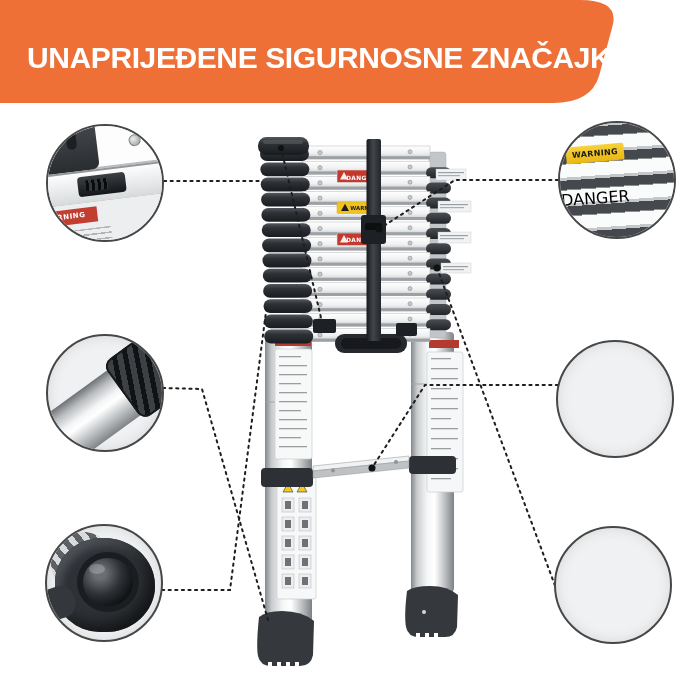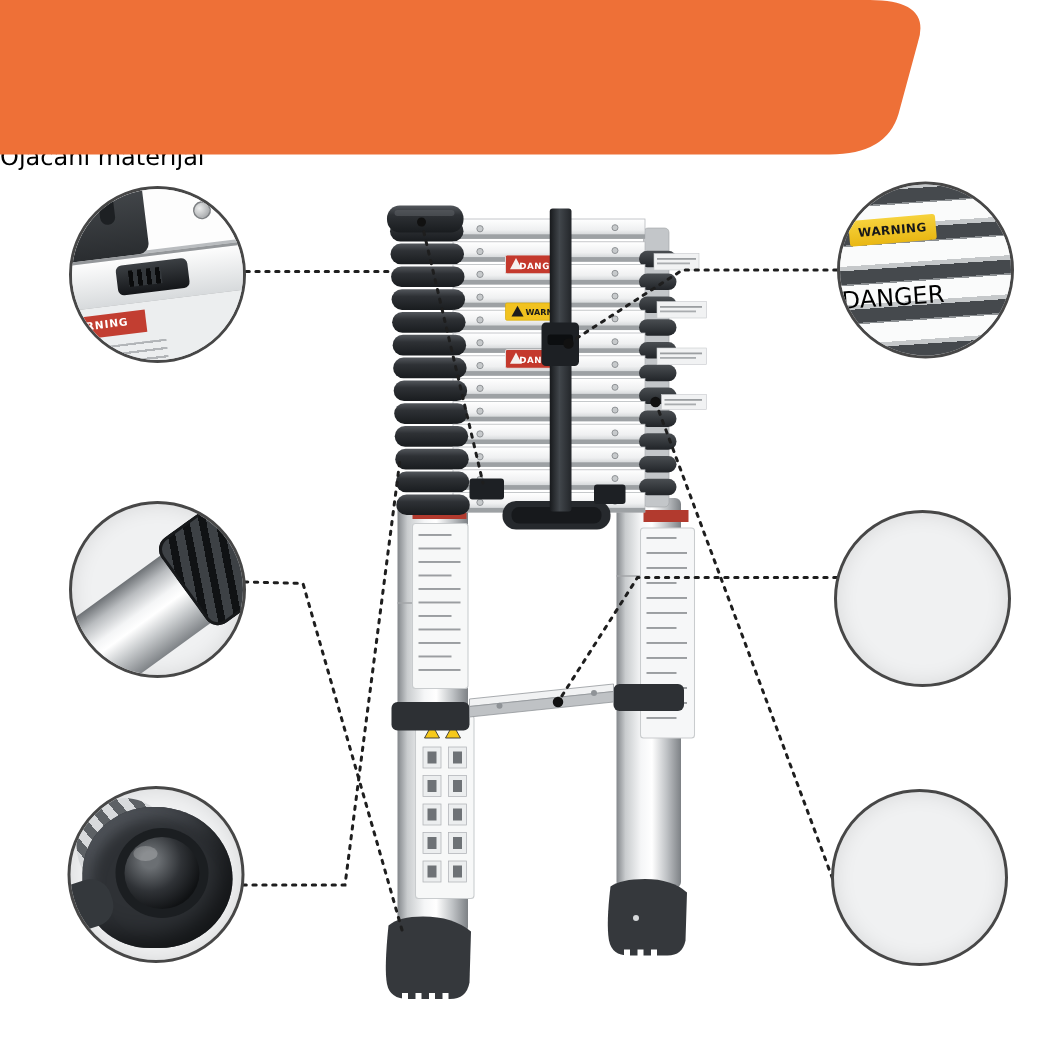"UNAPRIJEĐENE SIGURNOSNE ZNAČAJKE" div.banner-title { html: none -> <div>UNAPRIJEĐENE SIGURNOSNE ZNAČAJKE</div> }
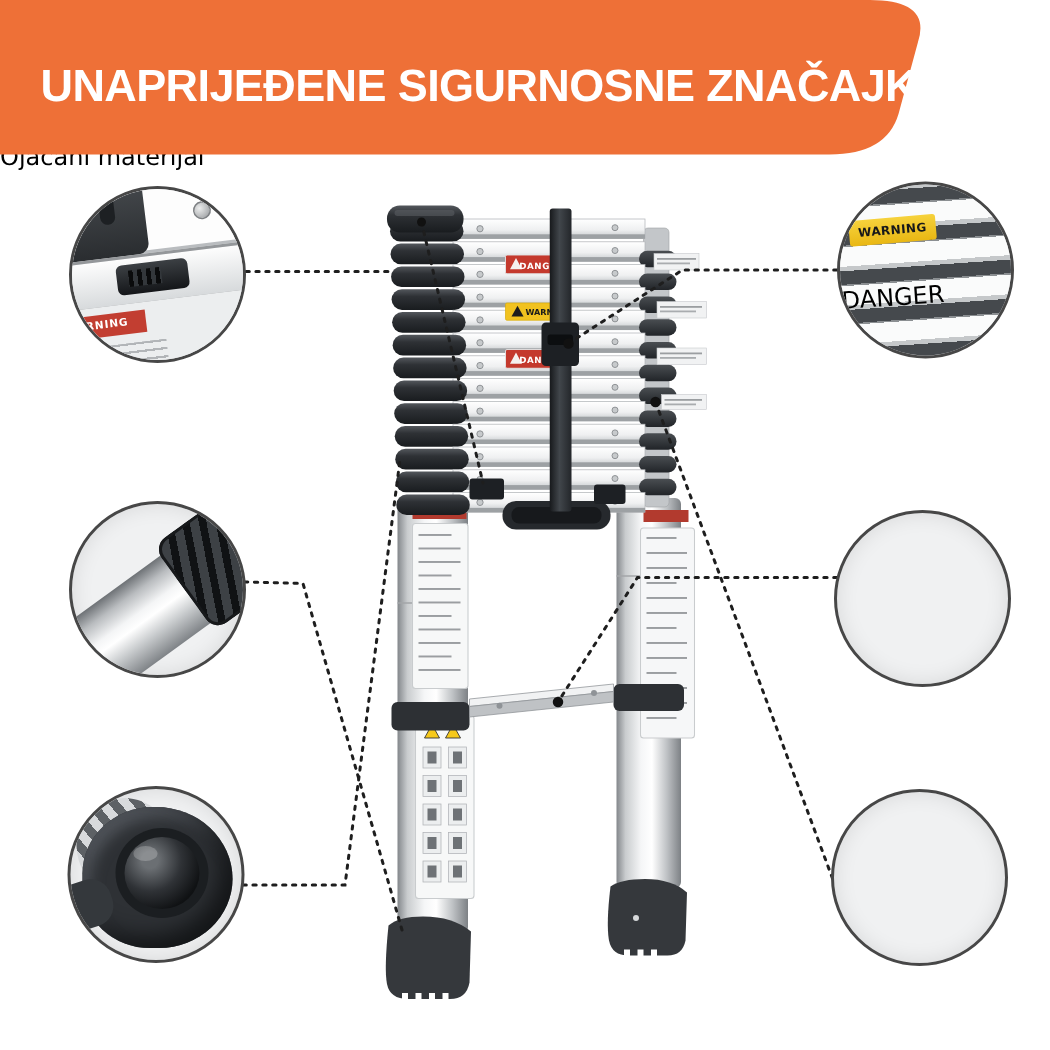"Ojačani materijal" div.clabel { html: <div> <span>Ojačani materijal</span> </div> -> none }
